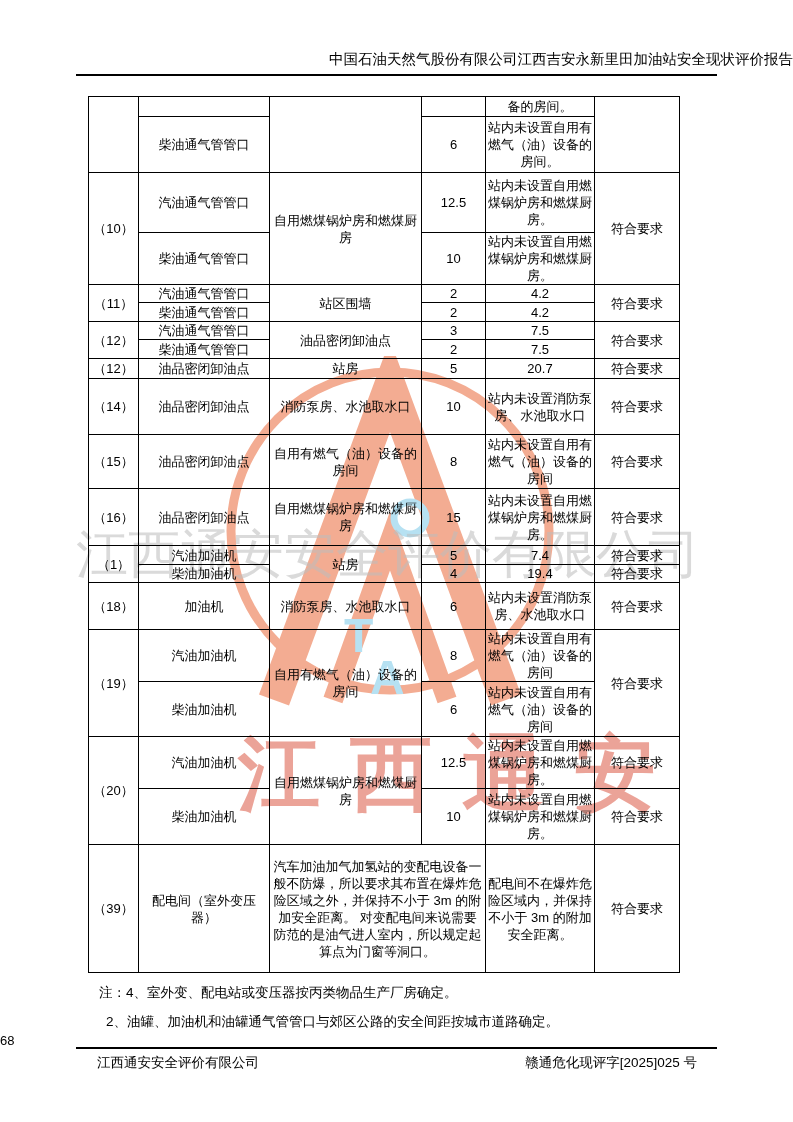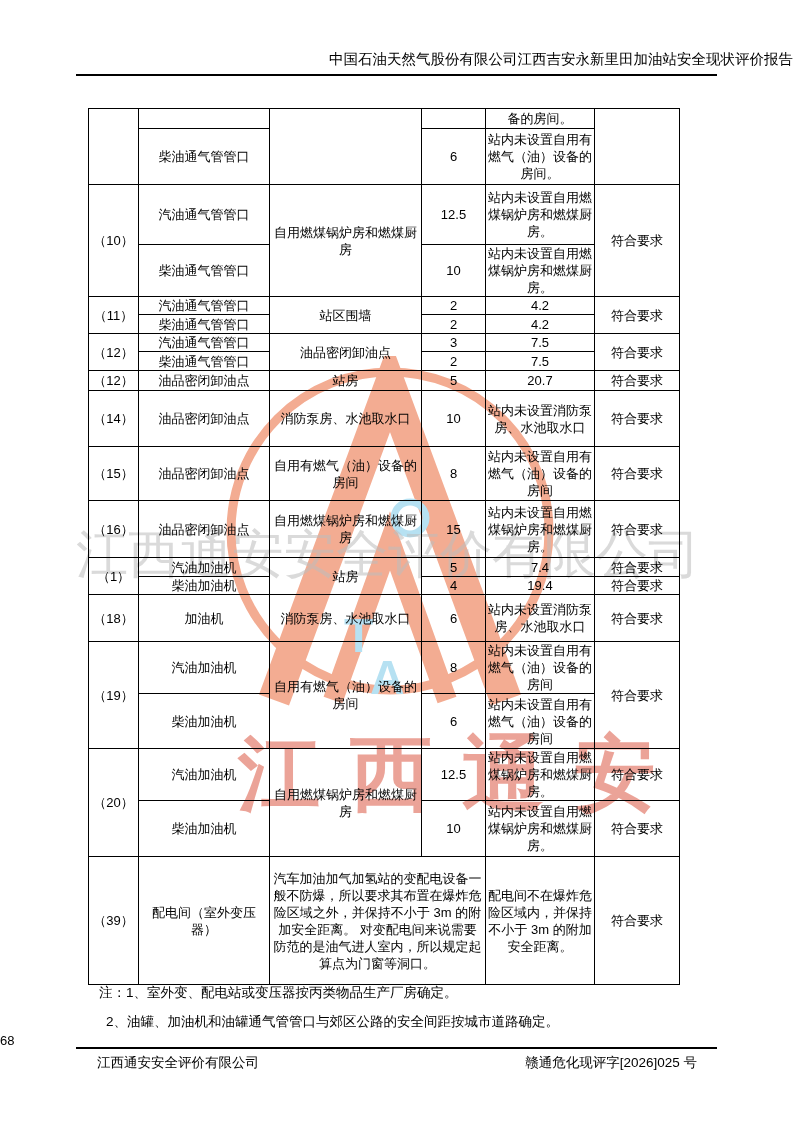"备的房间。" table.main { top: 108px -> 96px }
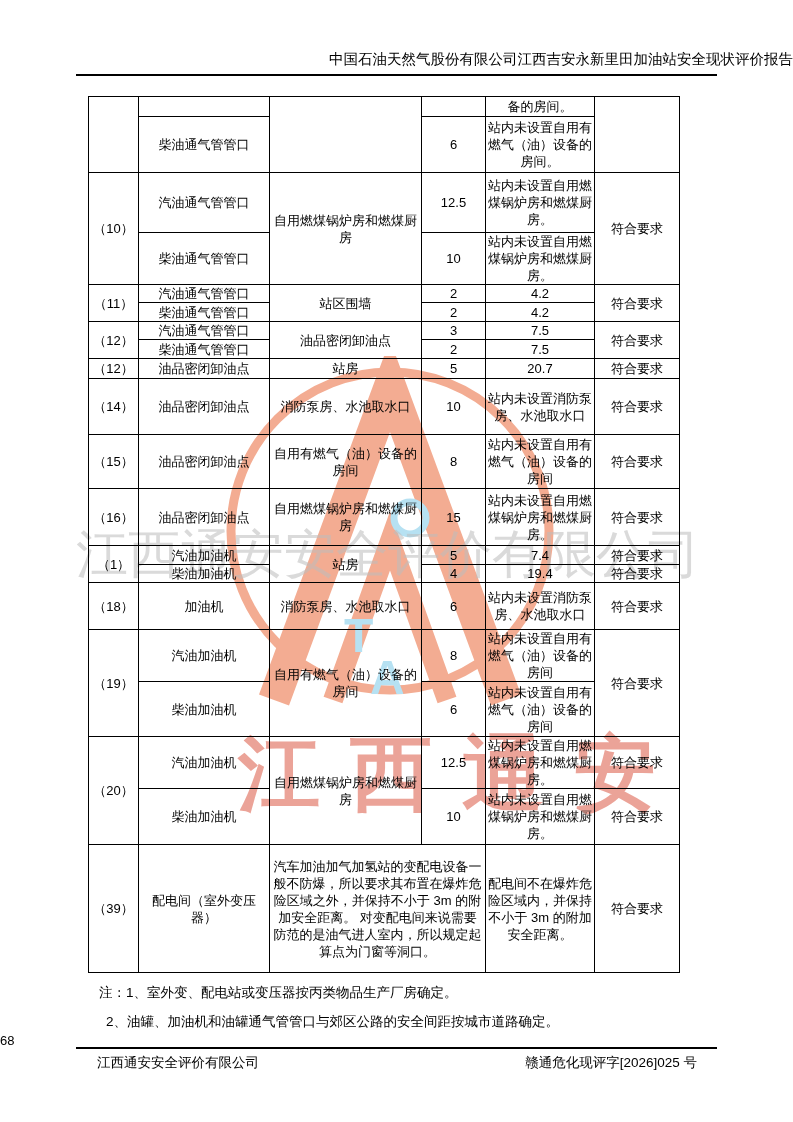"注：1、室外变、配电站或变压器按丙类物品生产厂房确定。" div { text: 1 -> 4 }
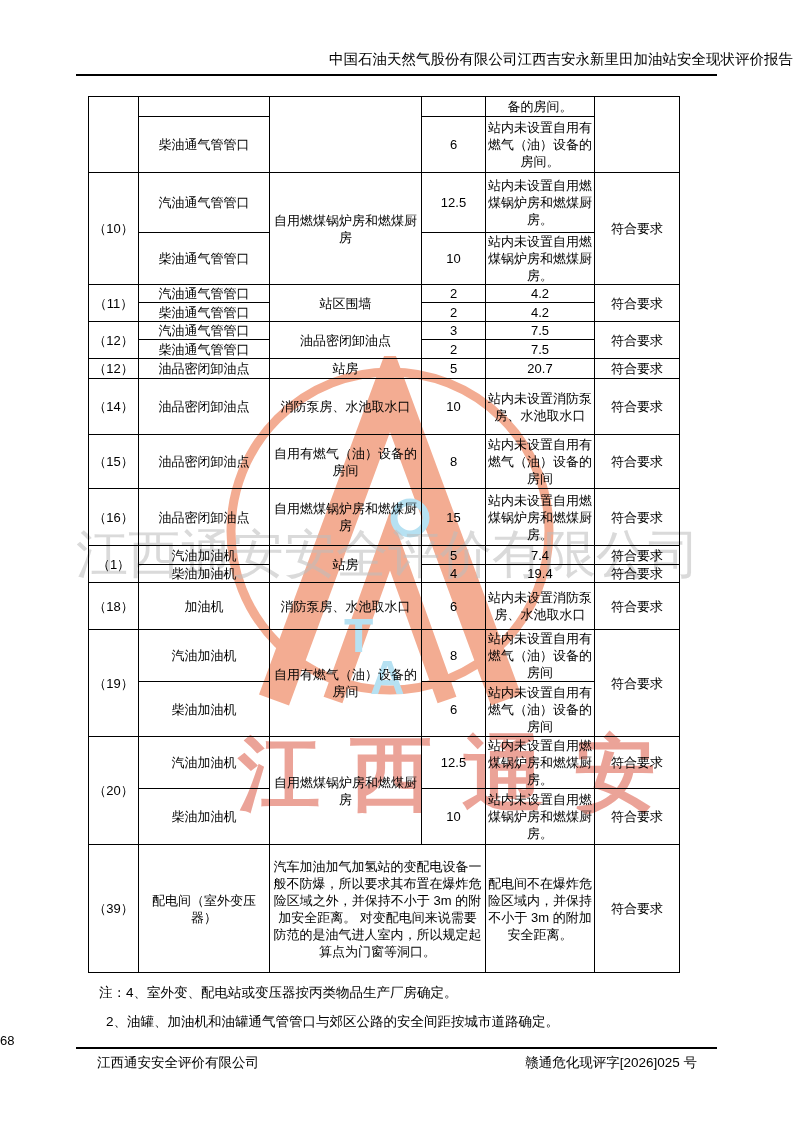"赣通危化现评字[2026]025 号" span.footer-right { text: 2026 -> 2025 }
